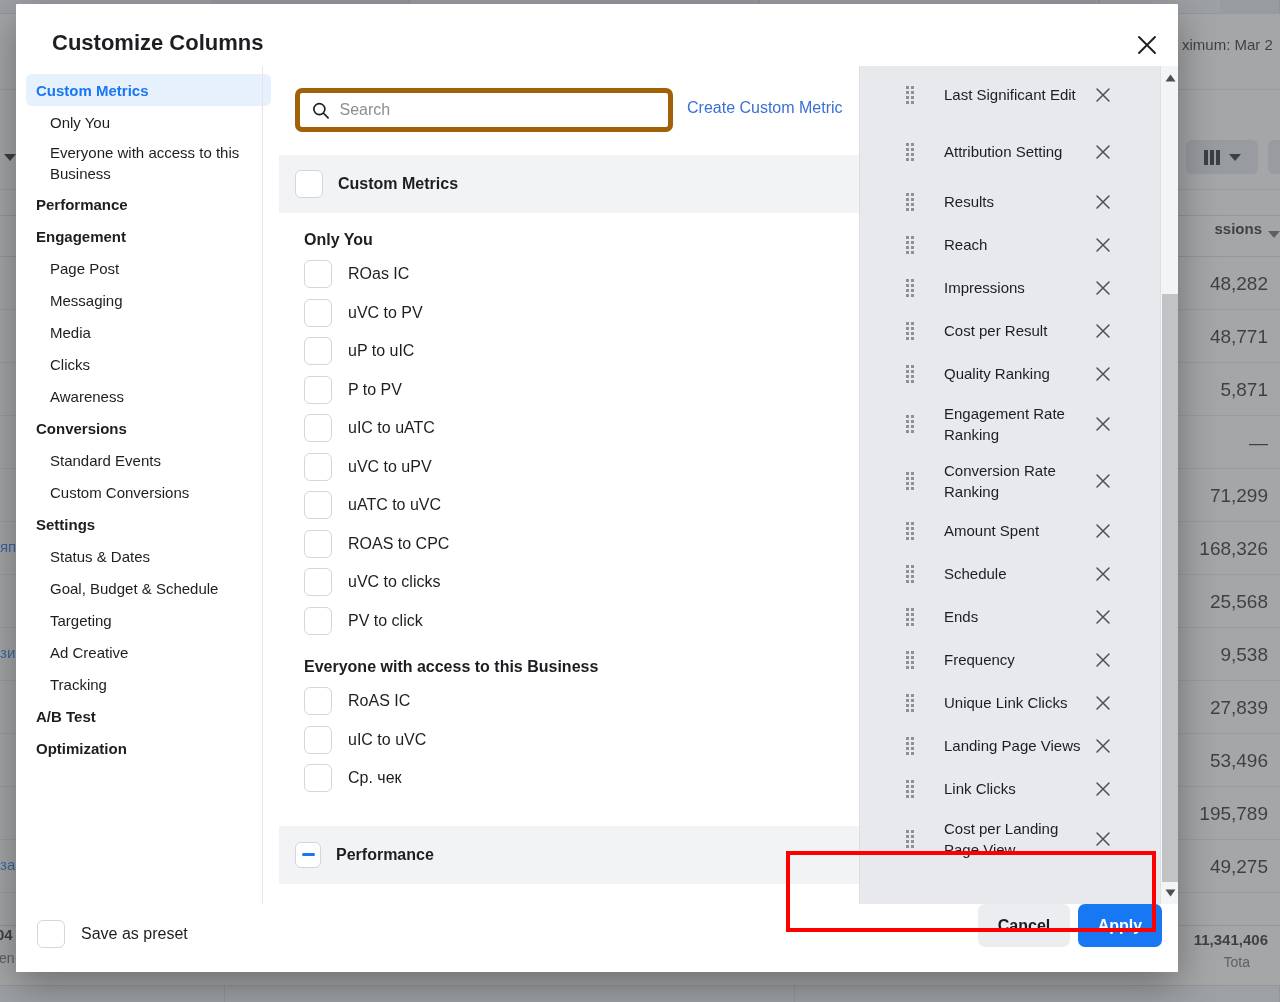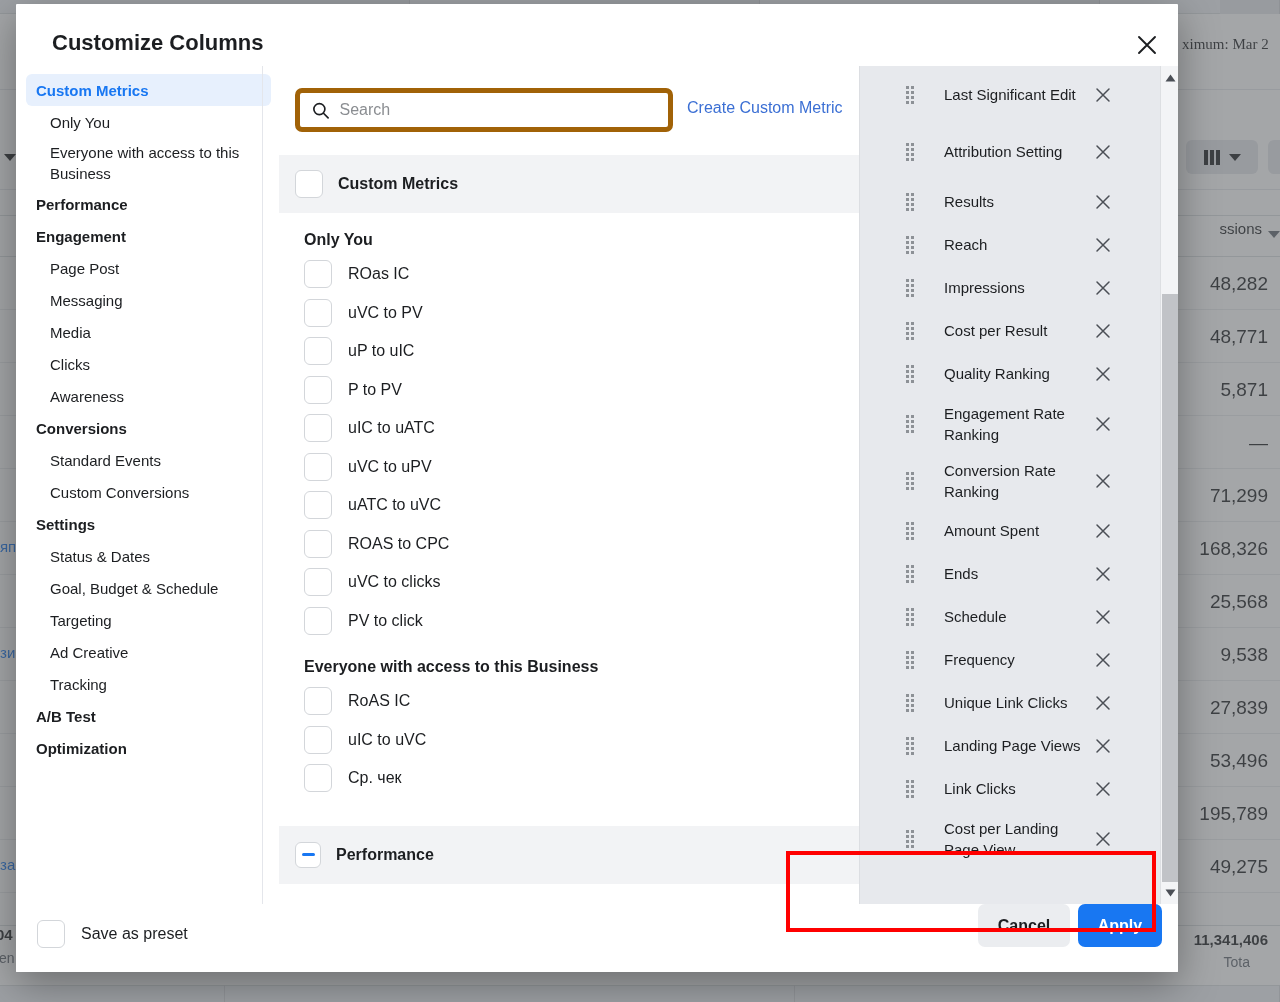"ximum: Mar 2" .bg-maxlabel { font-family: Liberation Serif, serif -> none }
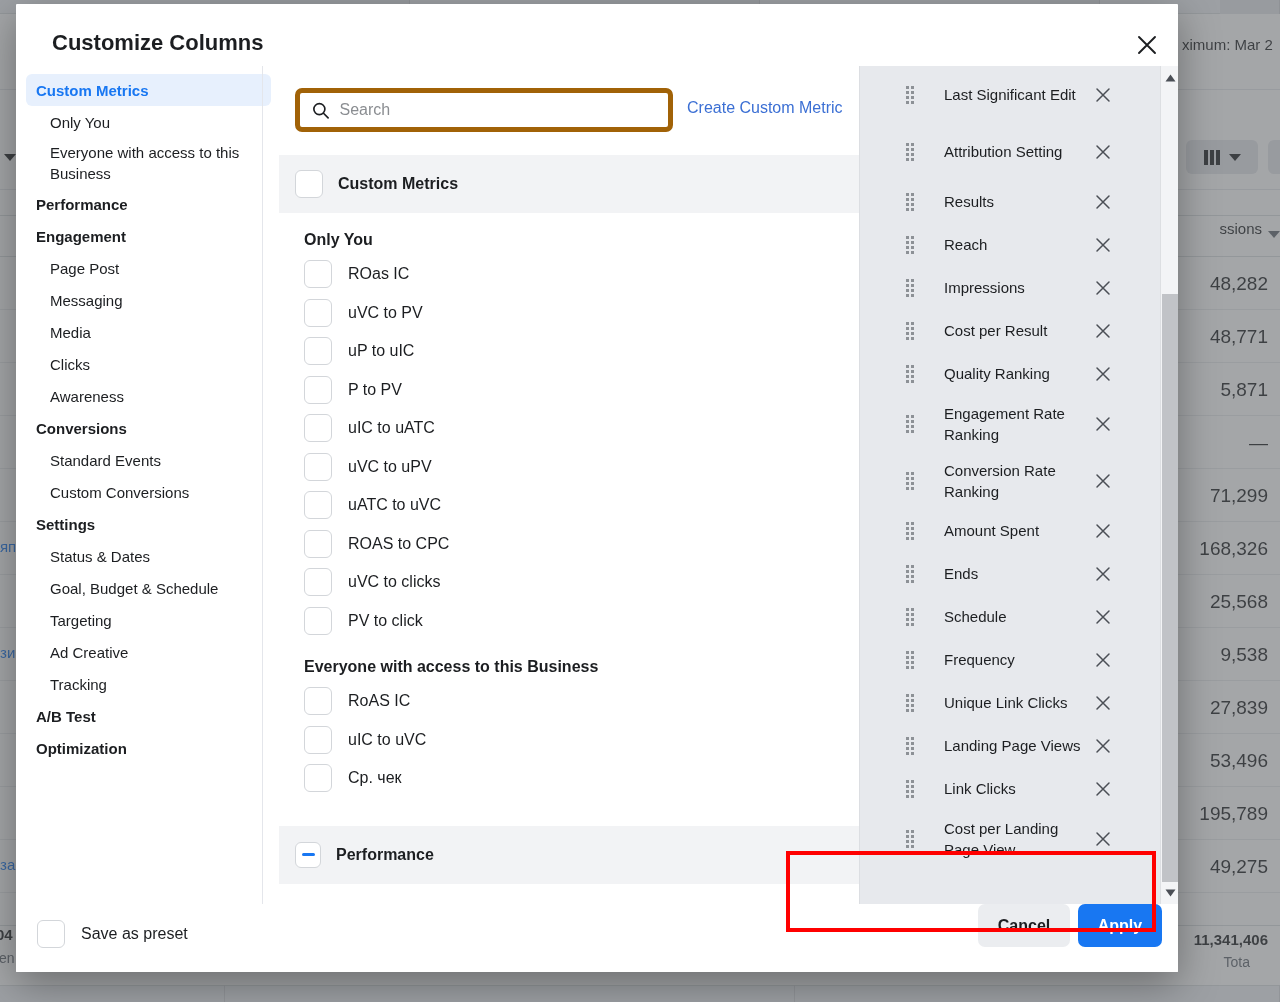"ssions" .bg-headcell { font-weight: normal -> bold }
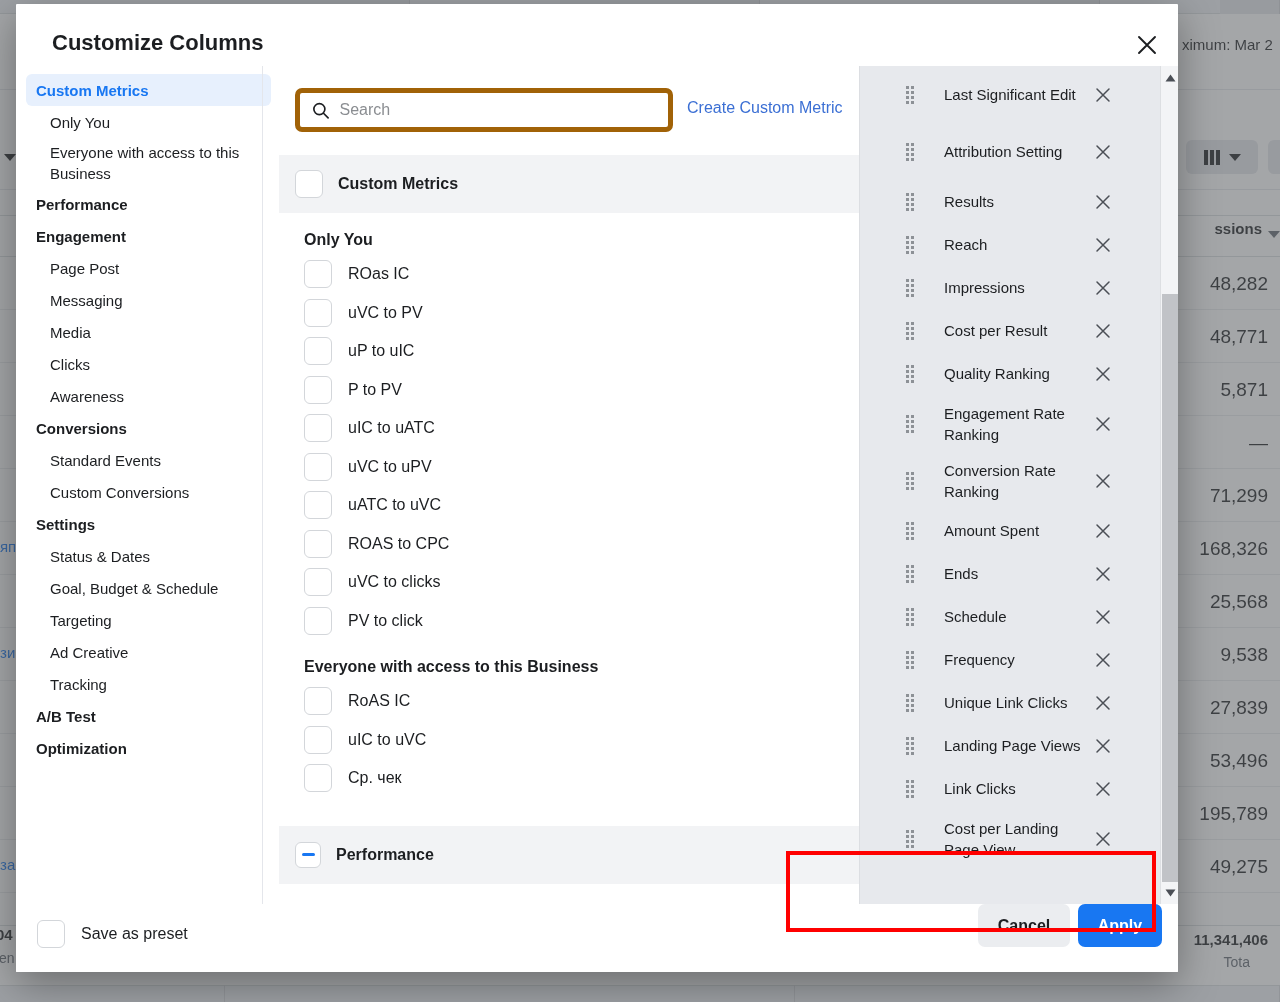"Ends" div.sel-row { order: before "Schedule" -> after "Schedule" }
